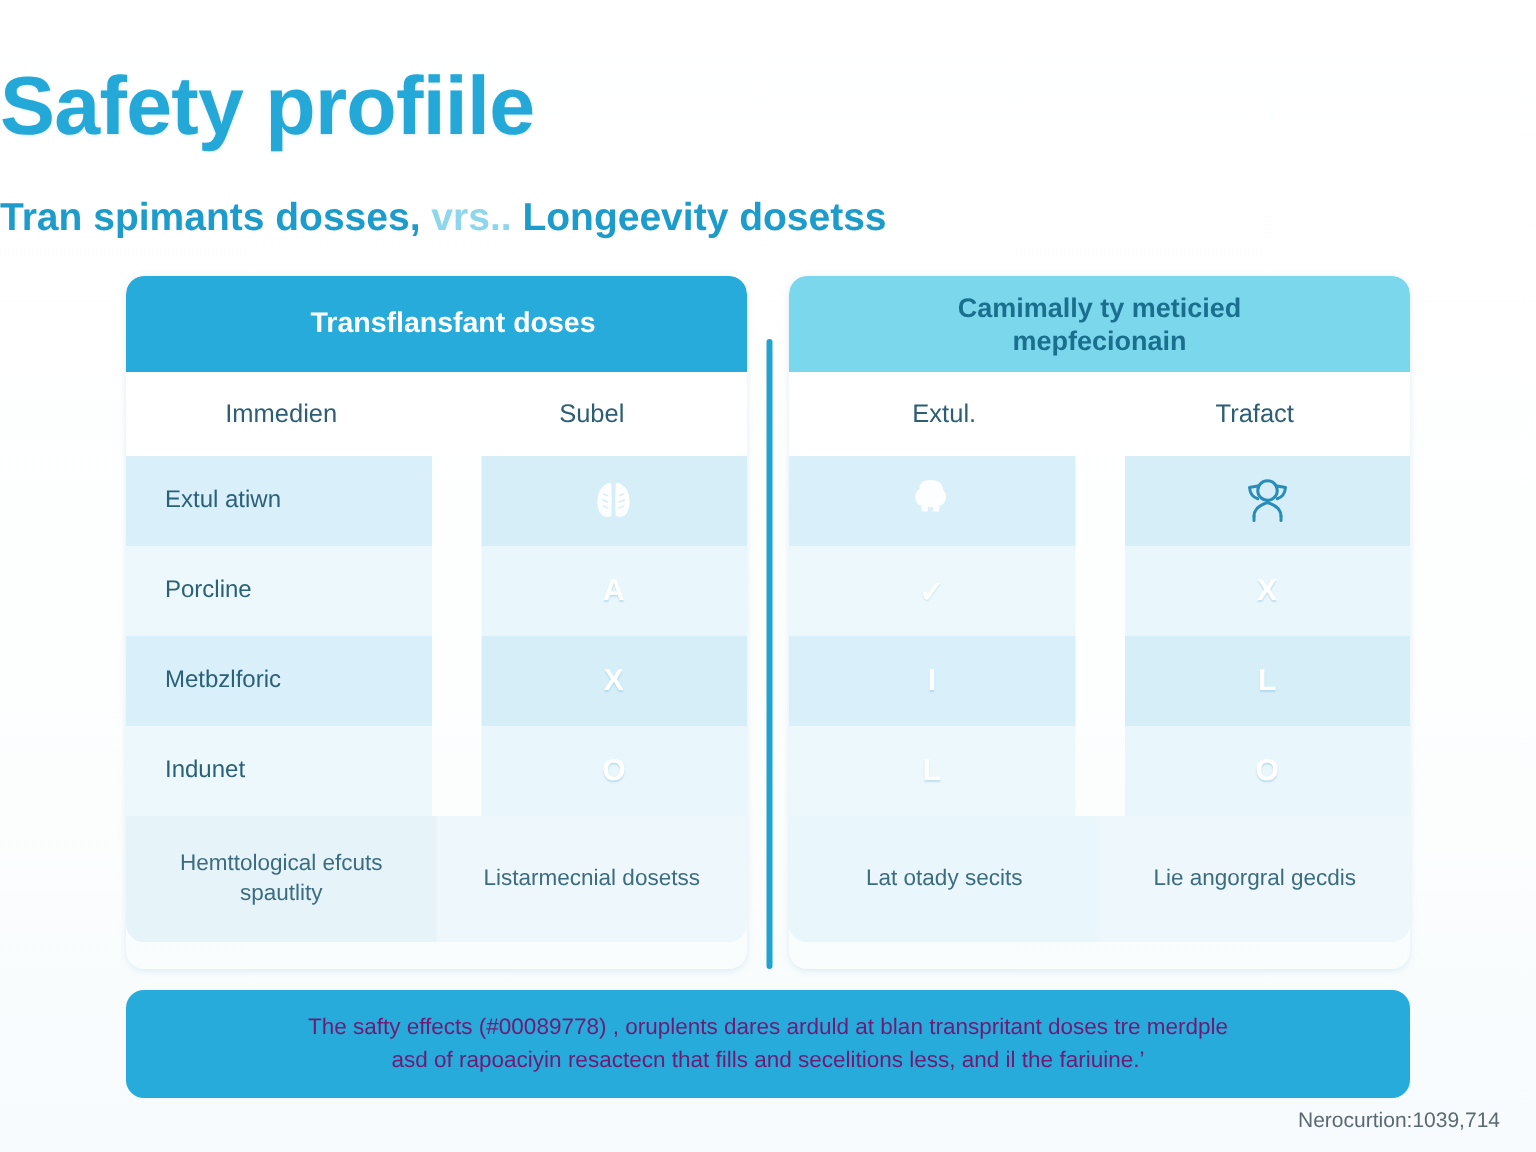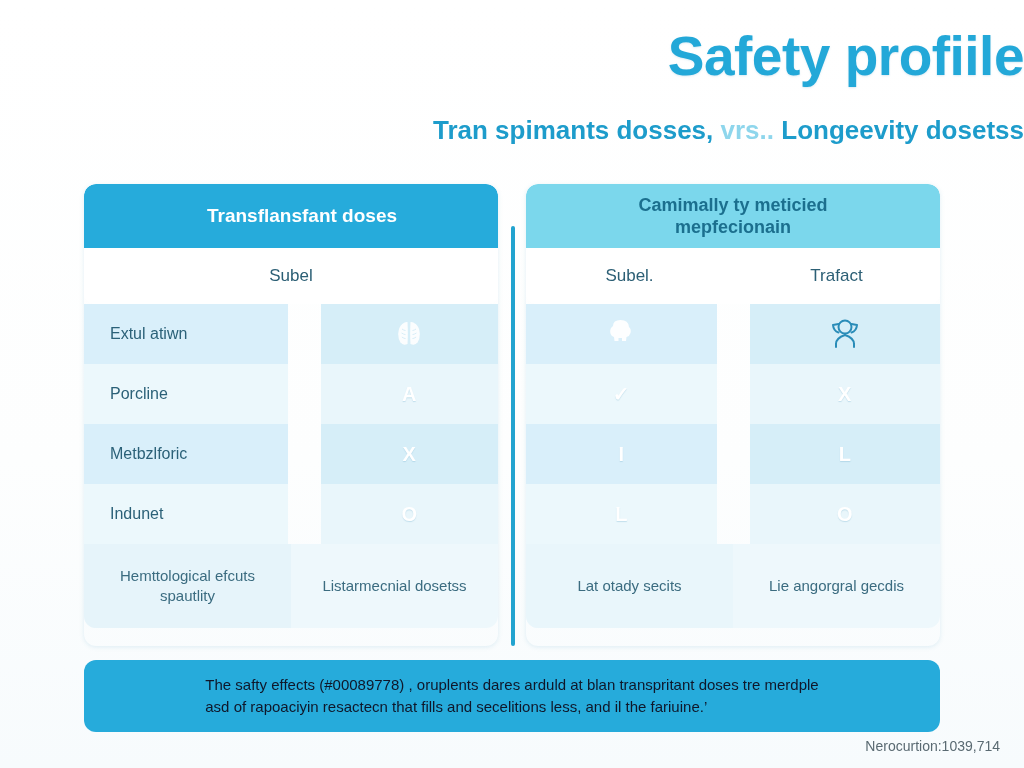"Safety profiile" .title-block { text-align: right -> left; top: 26px -> 40px }
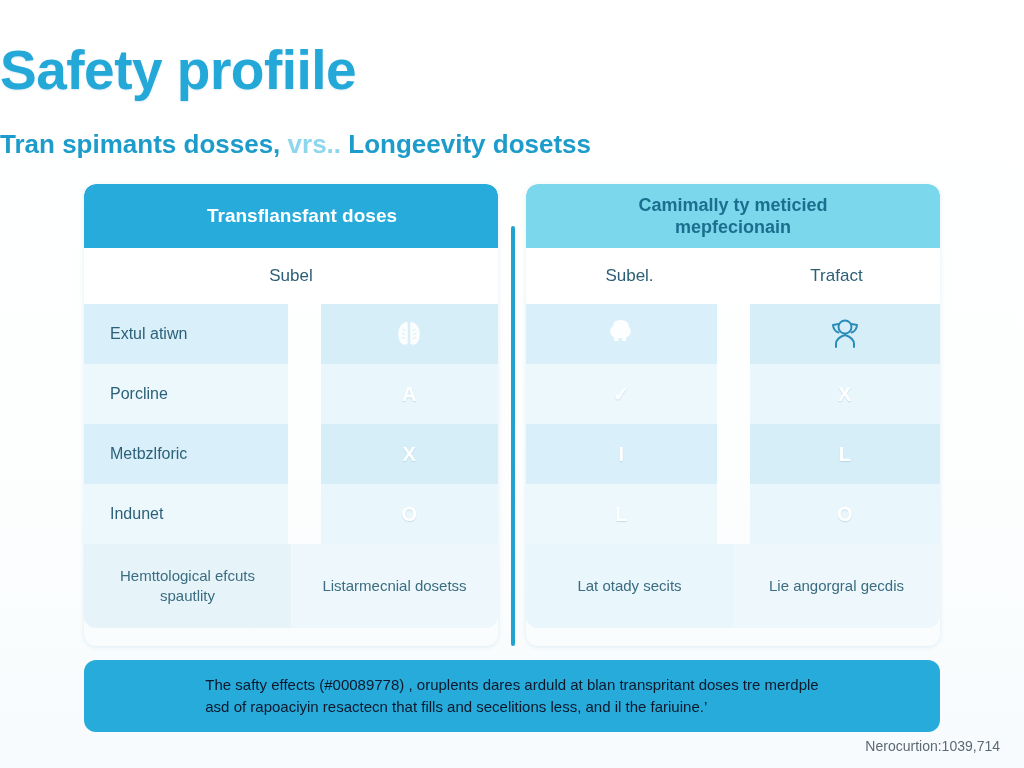"Immedien" div.subhead-cell { html: none -> <div>Immedien</div> }
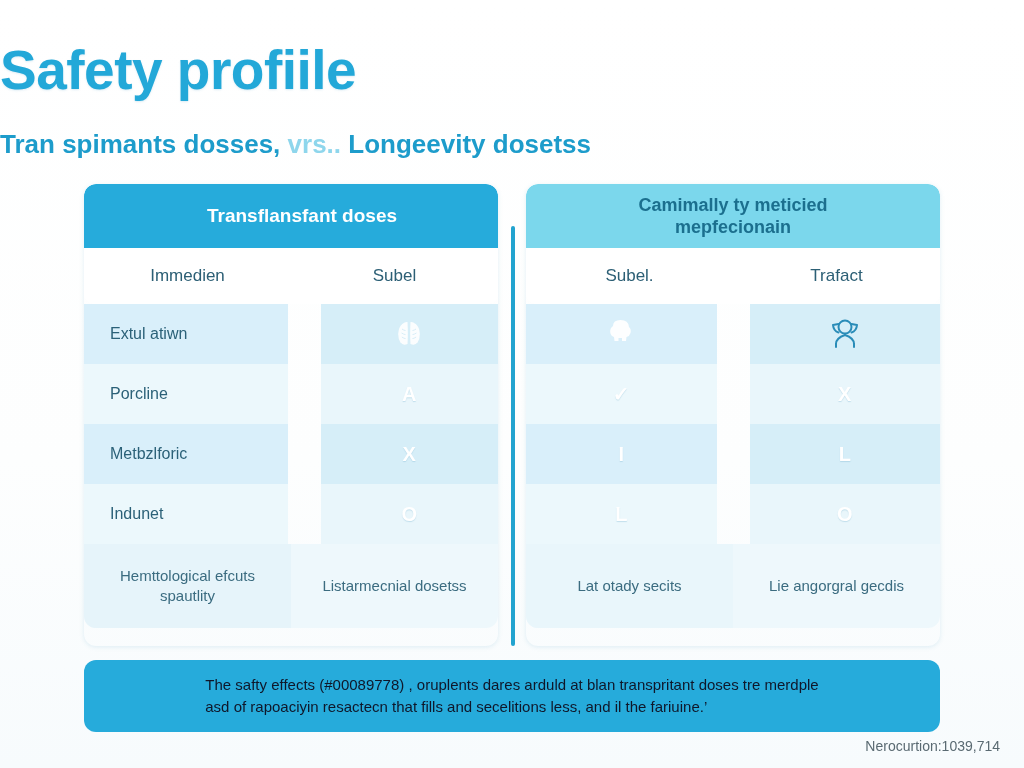"Subel." div.subhead-cell { text: Subel -> Extul }
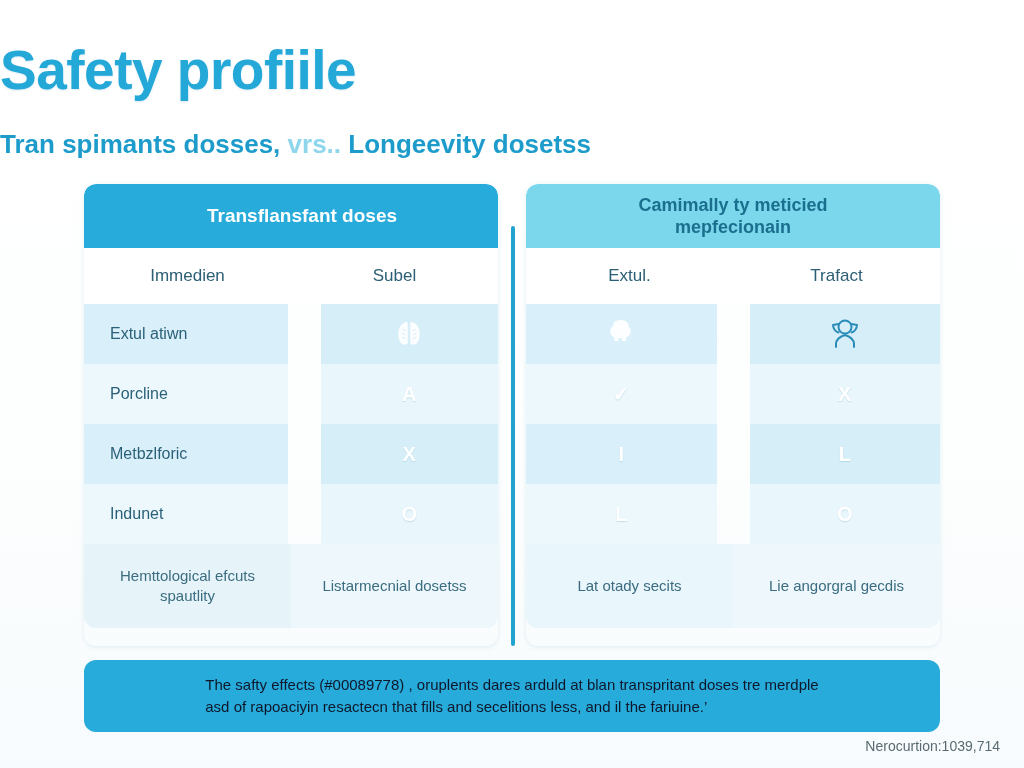"The safty effects (#00089778) ," .banner { color: #0f172a -> #701a75; text-align: left -> center }
